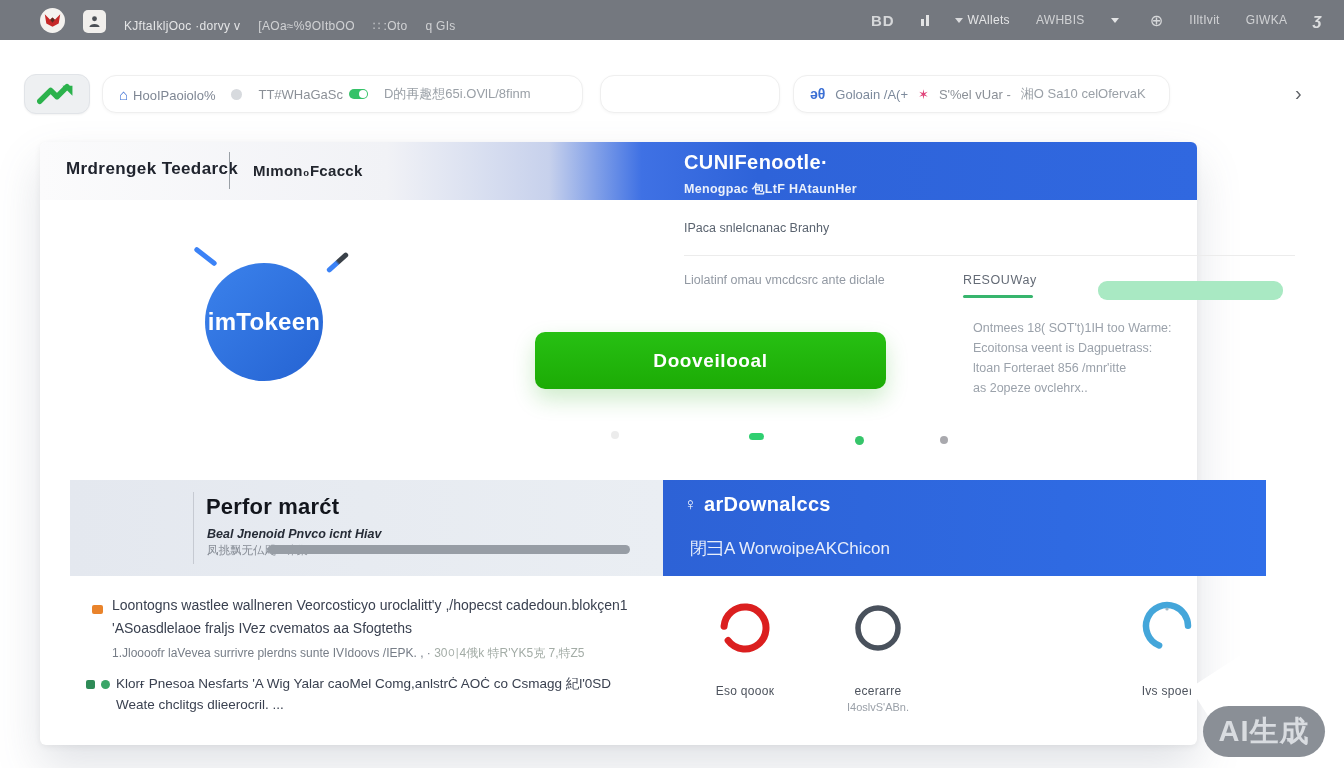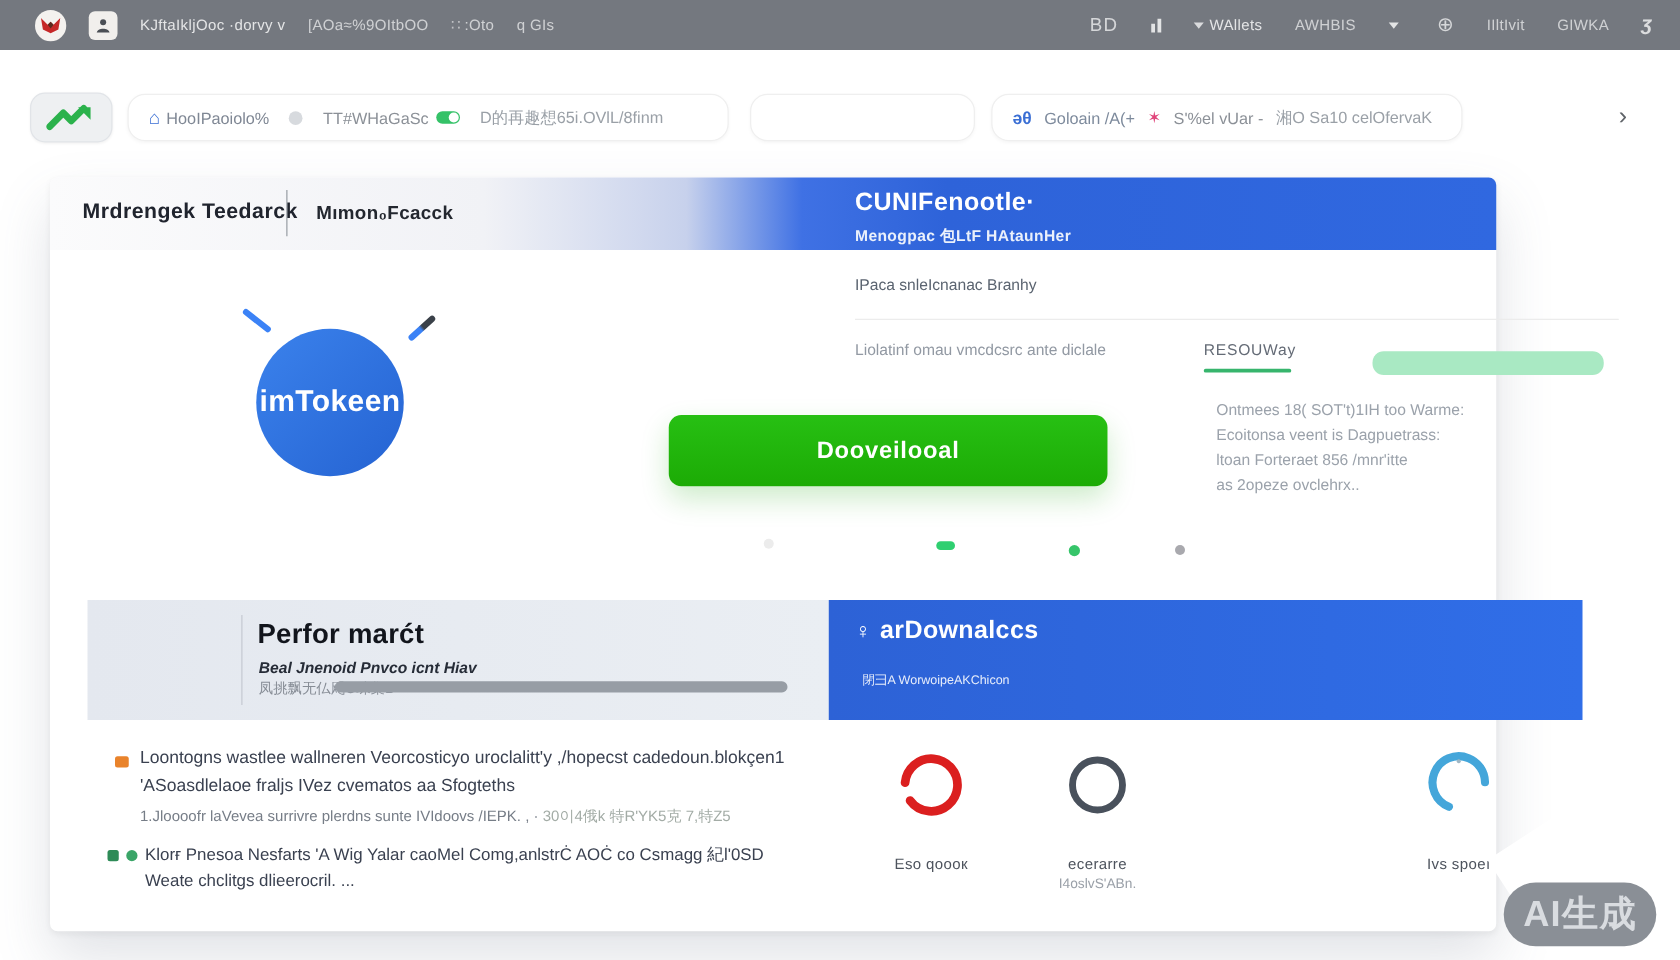"KJftaIkljOoc ·dorvy v" .tb-left { align-items: center -> flex-end; padding-left: 28px -> 40px }
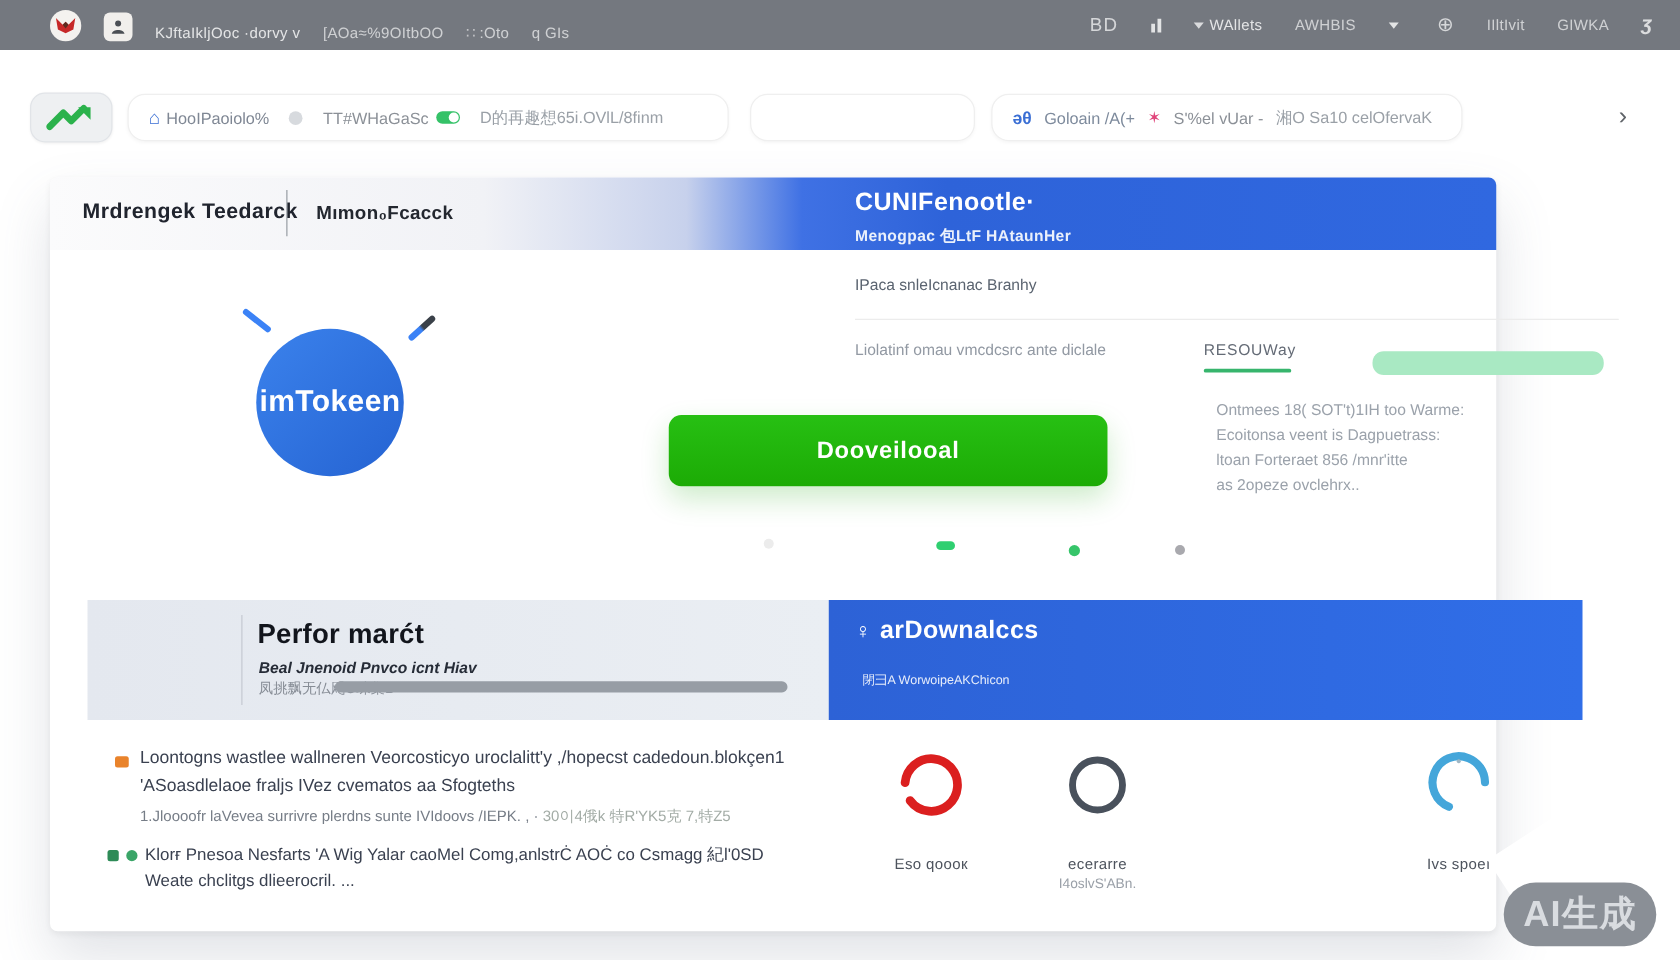"BD" .tb-bd { font-weight: 400 -> 700 }
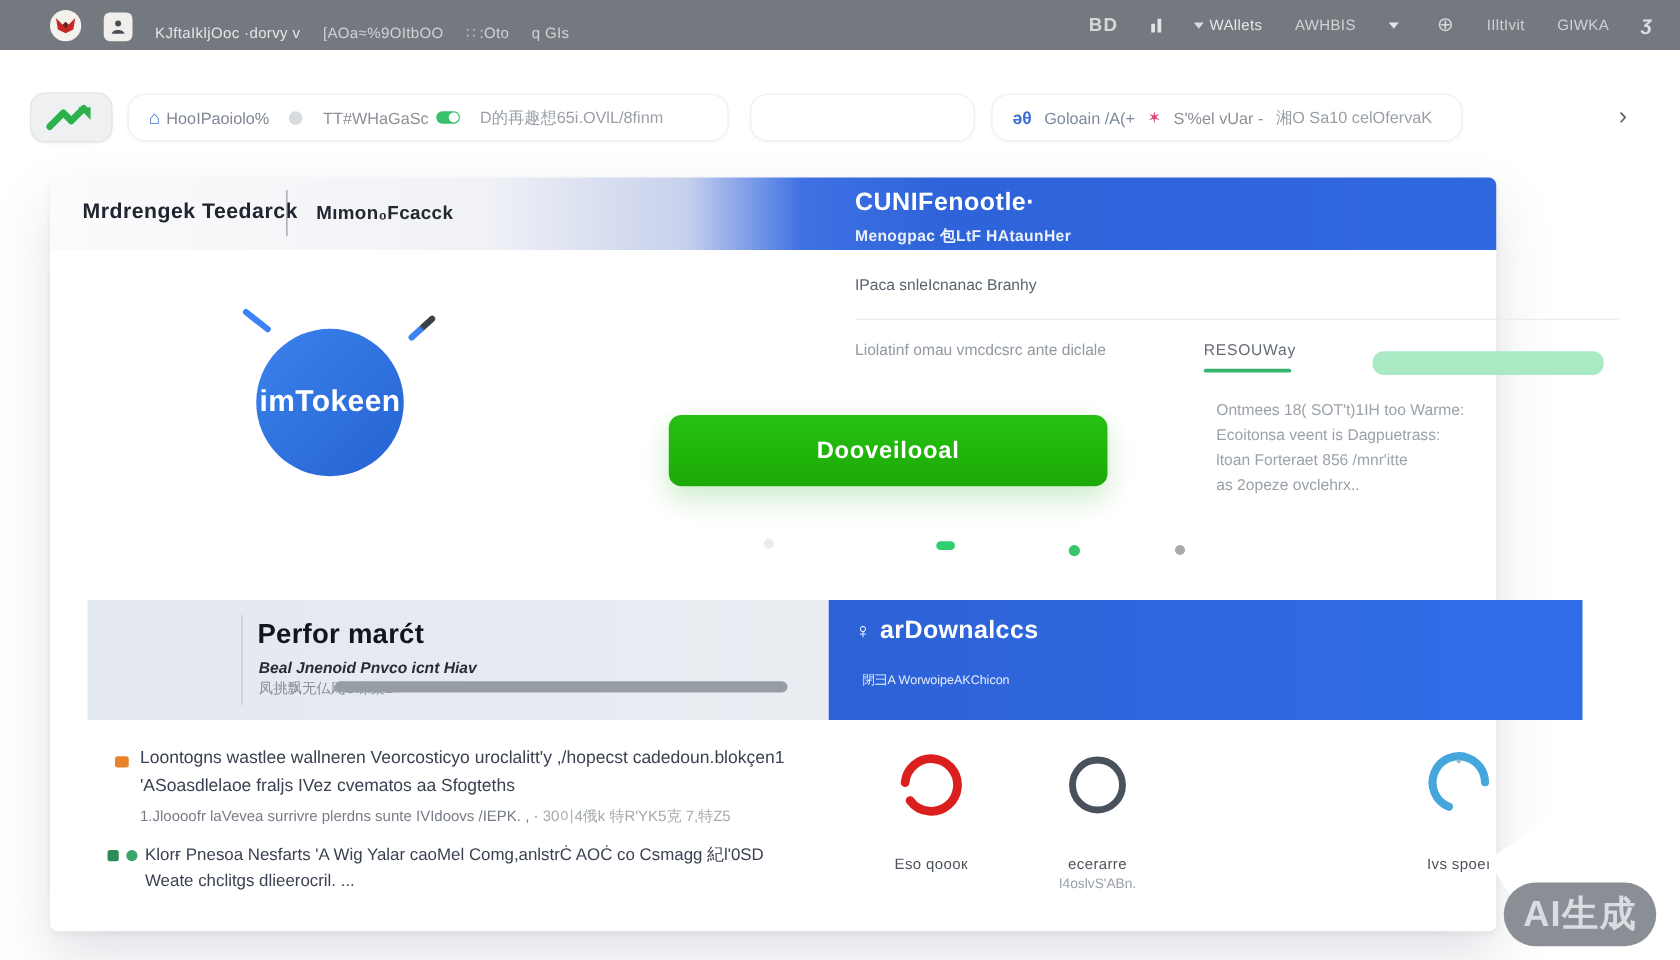"閉彐A WorwoipeAKChicon" .feat-r-sub { font-size: 10px -> 17px }
